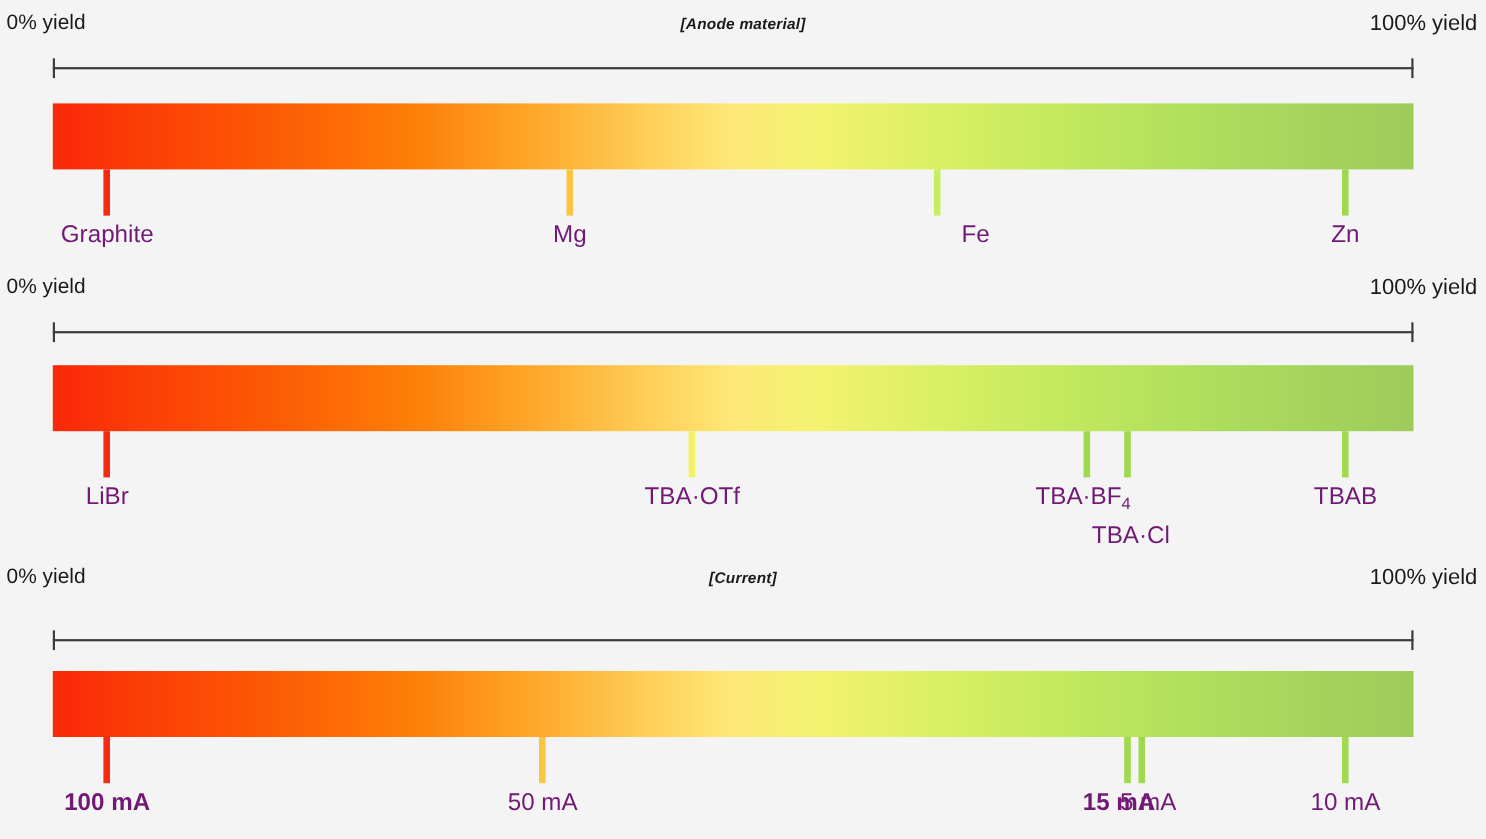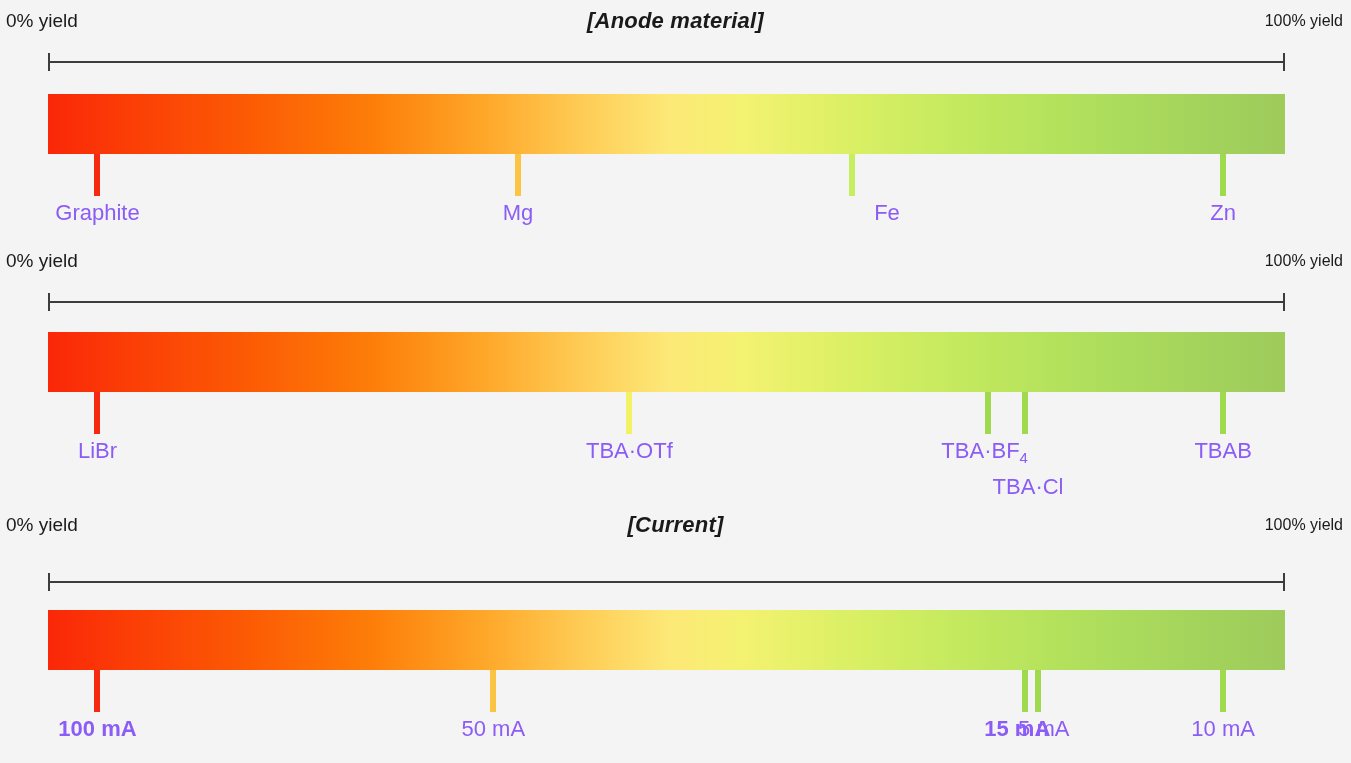"[Anode material]" .panel-title { font-size: 22px -> 14px }
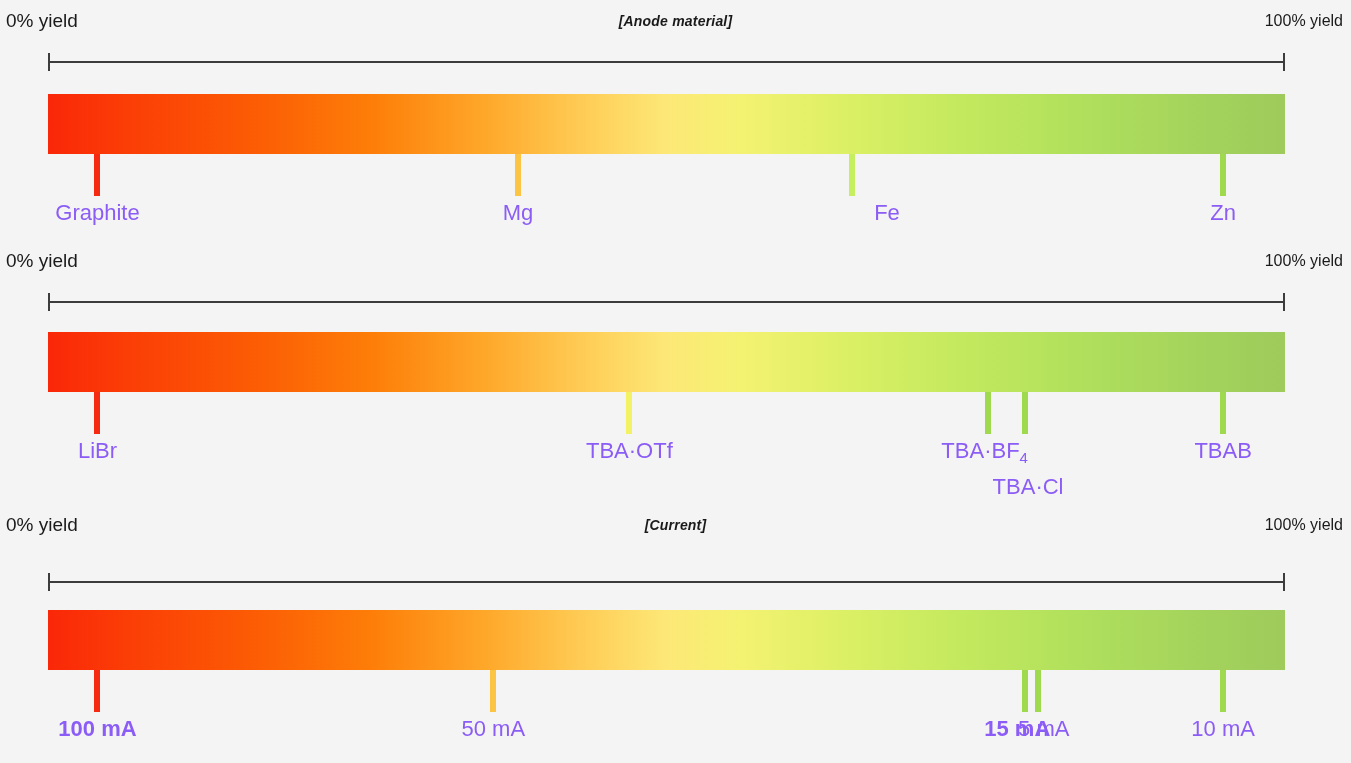"100% yield" .yield-right { font-size: 16px -> 20px }
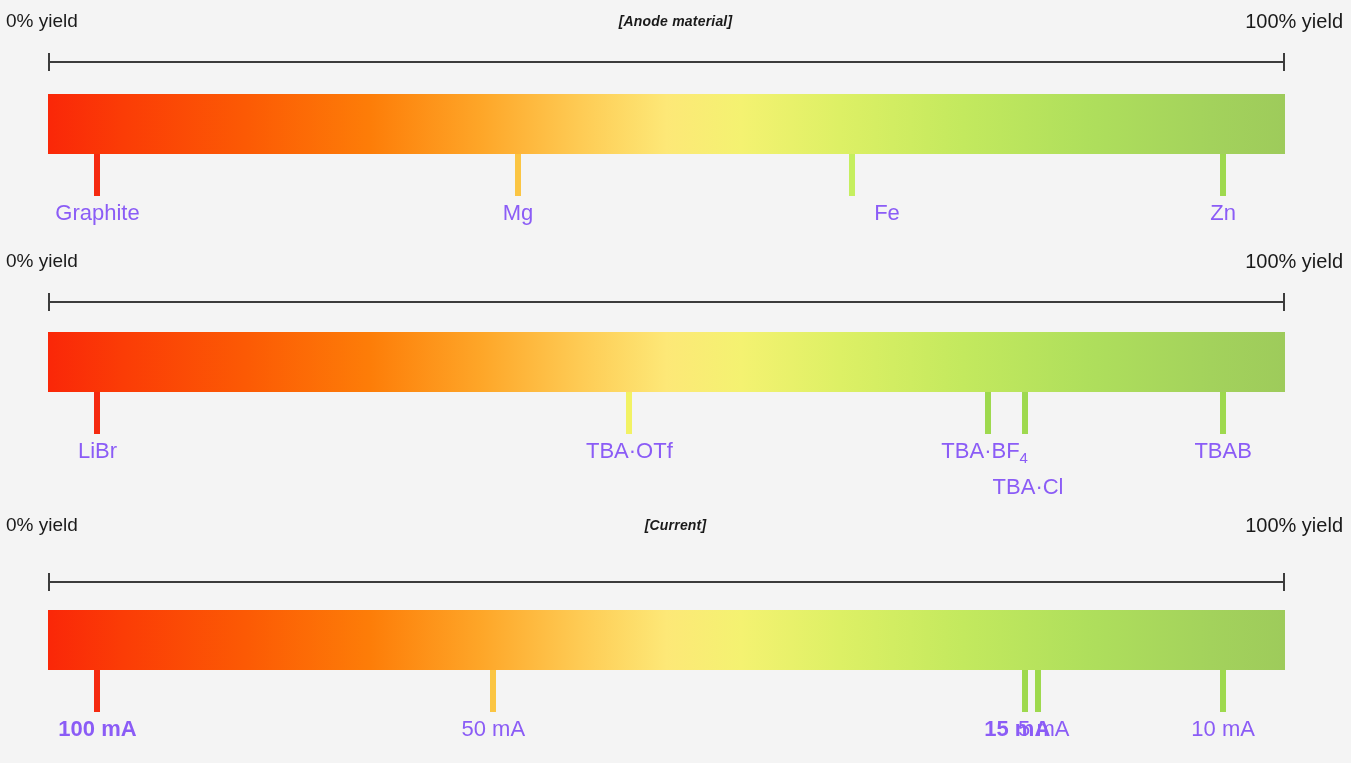"Graphite" .tick-label { color: #8b5cf6 -> #701a75 }
